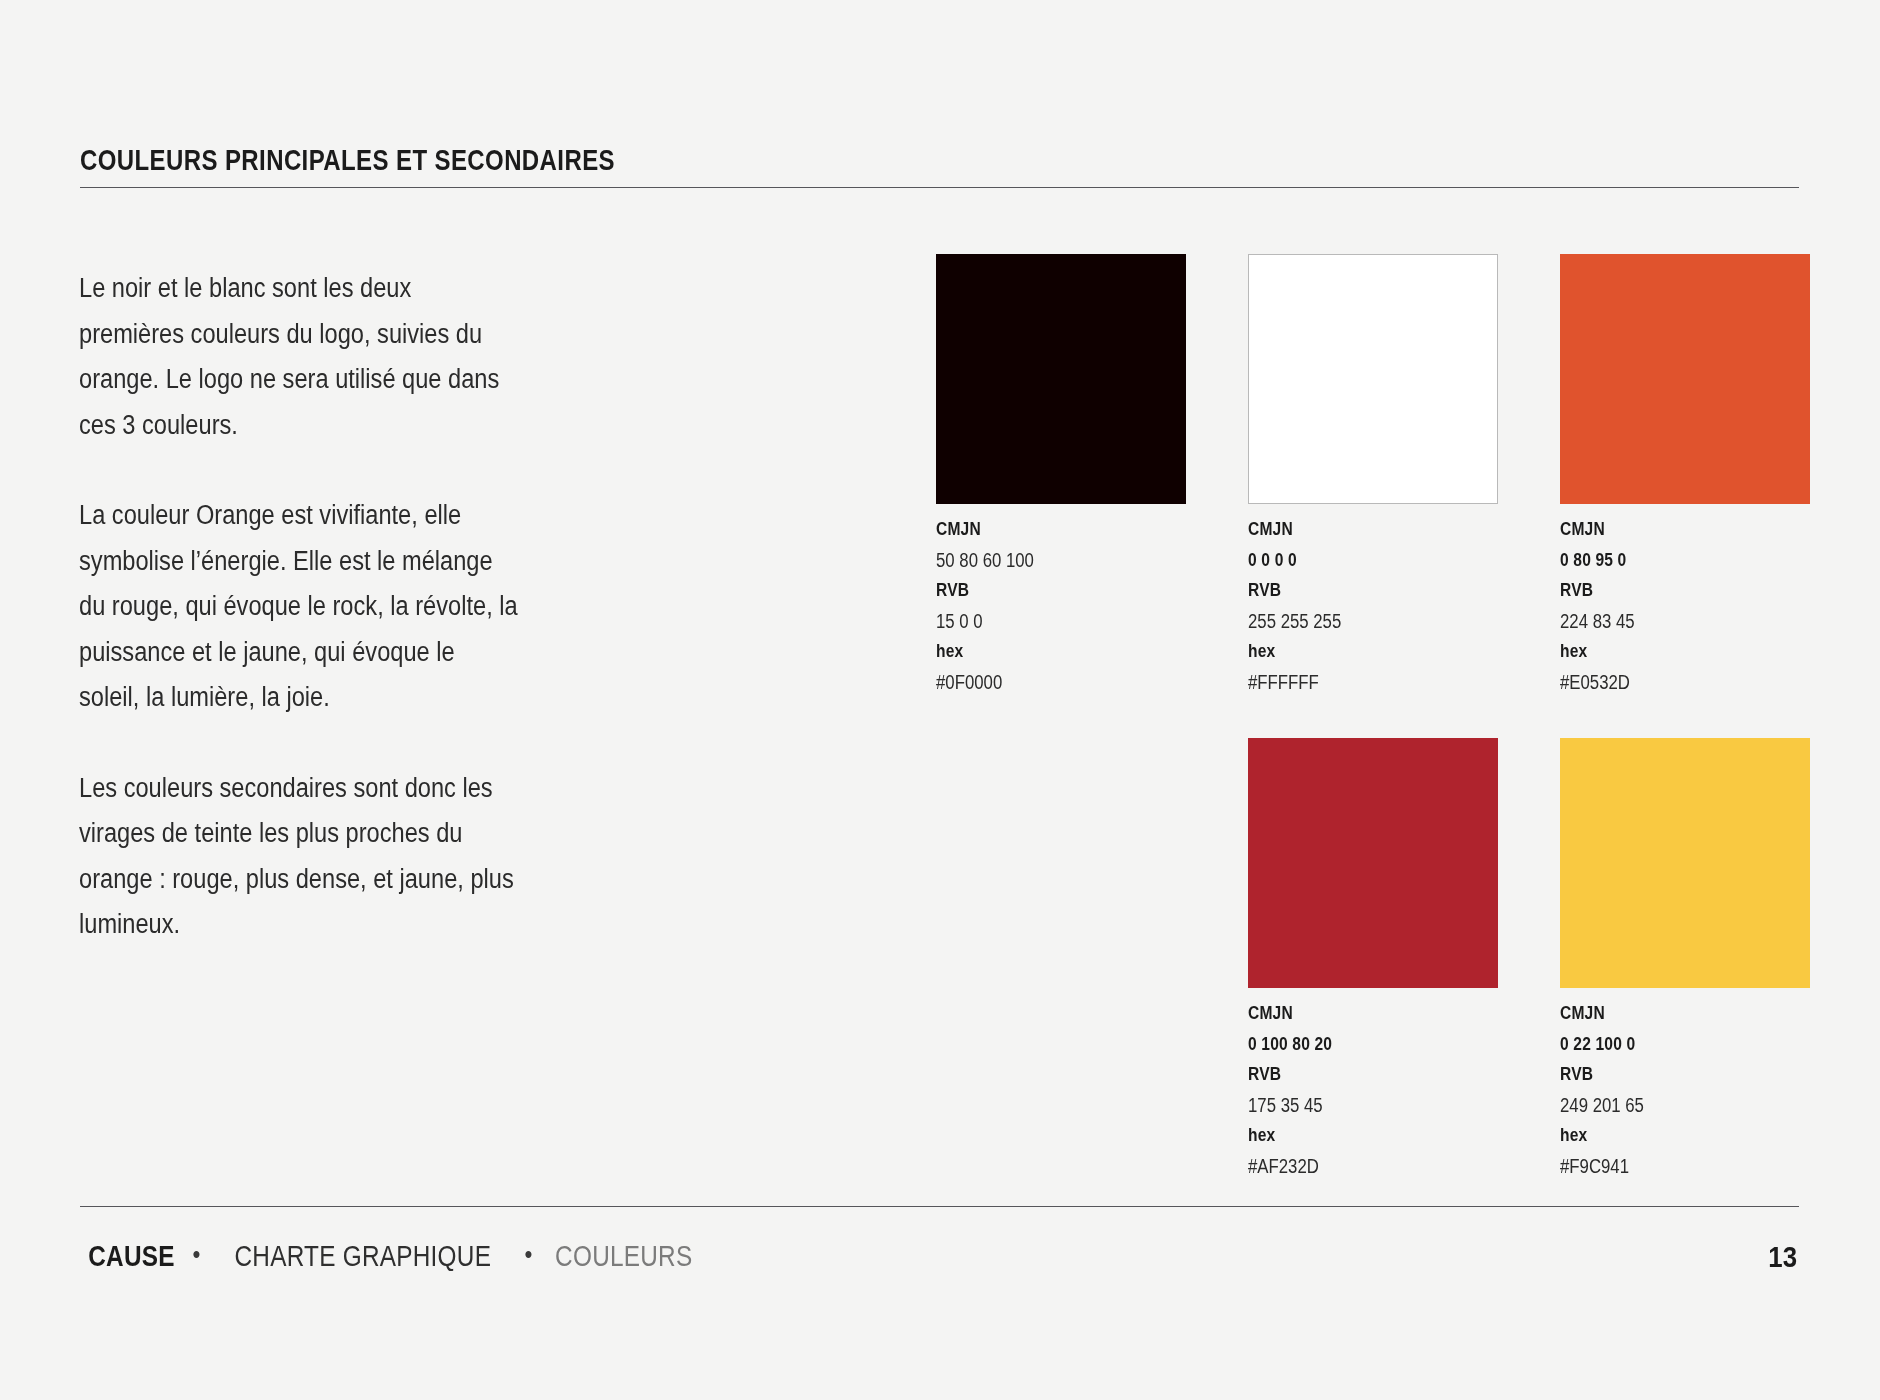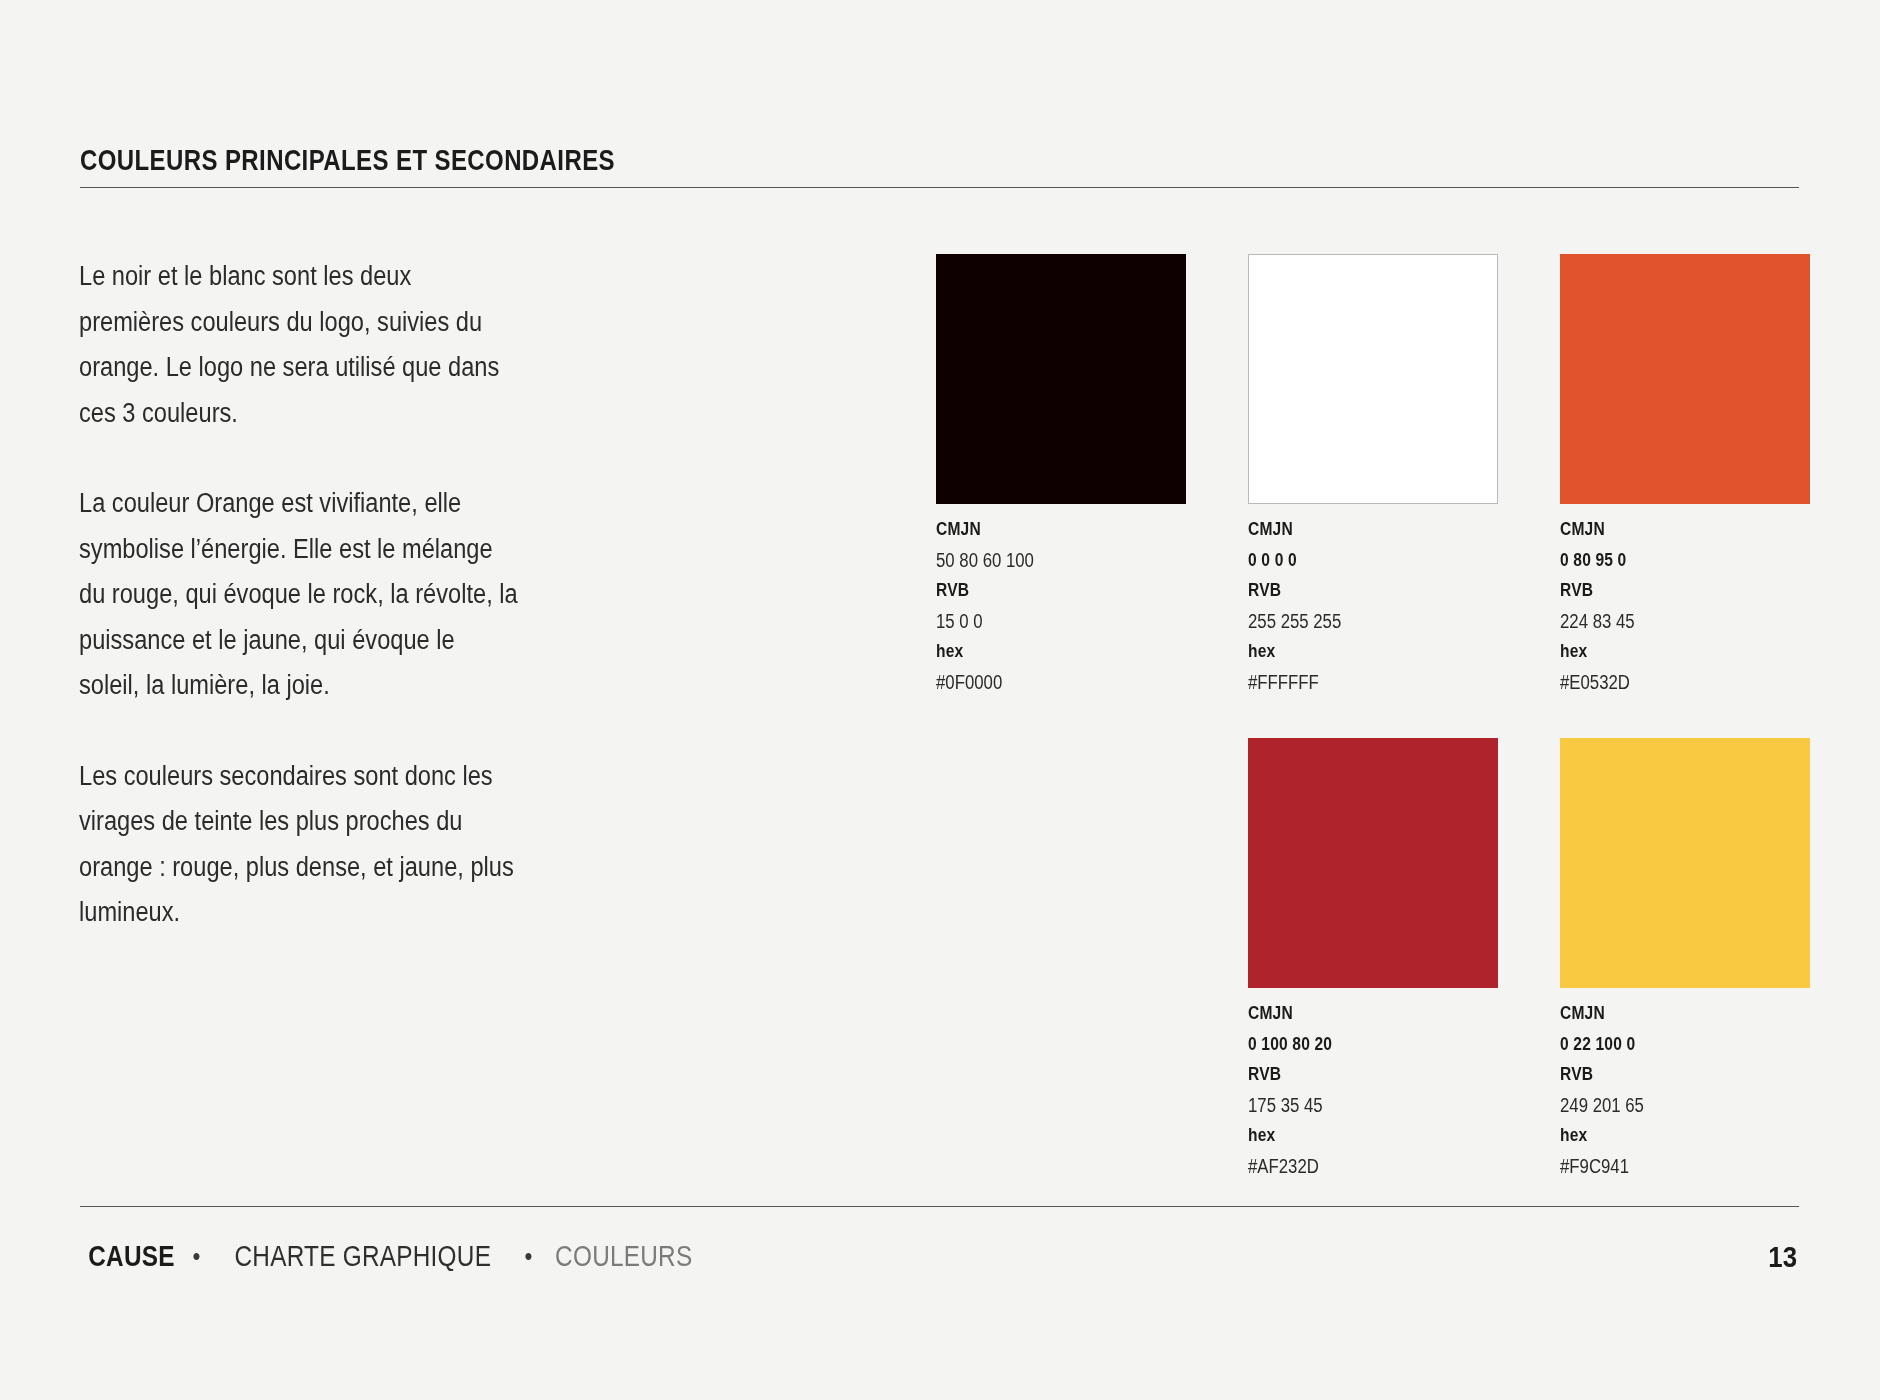"Le noir et le blanc" .text-col { top: 254px -> 266px }
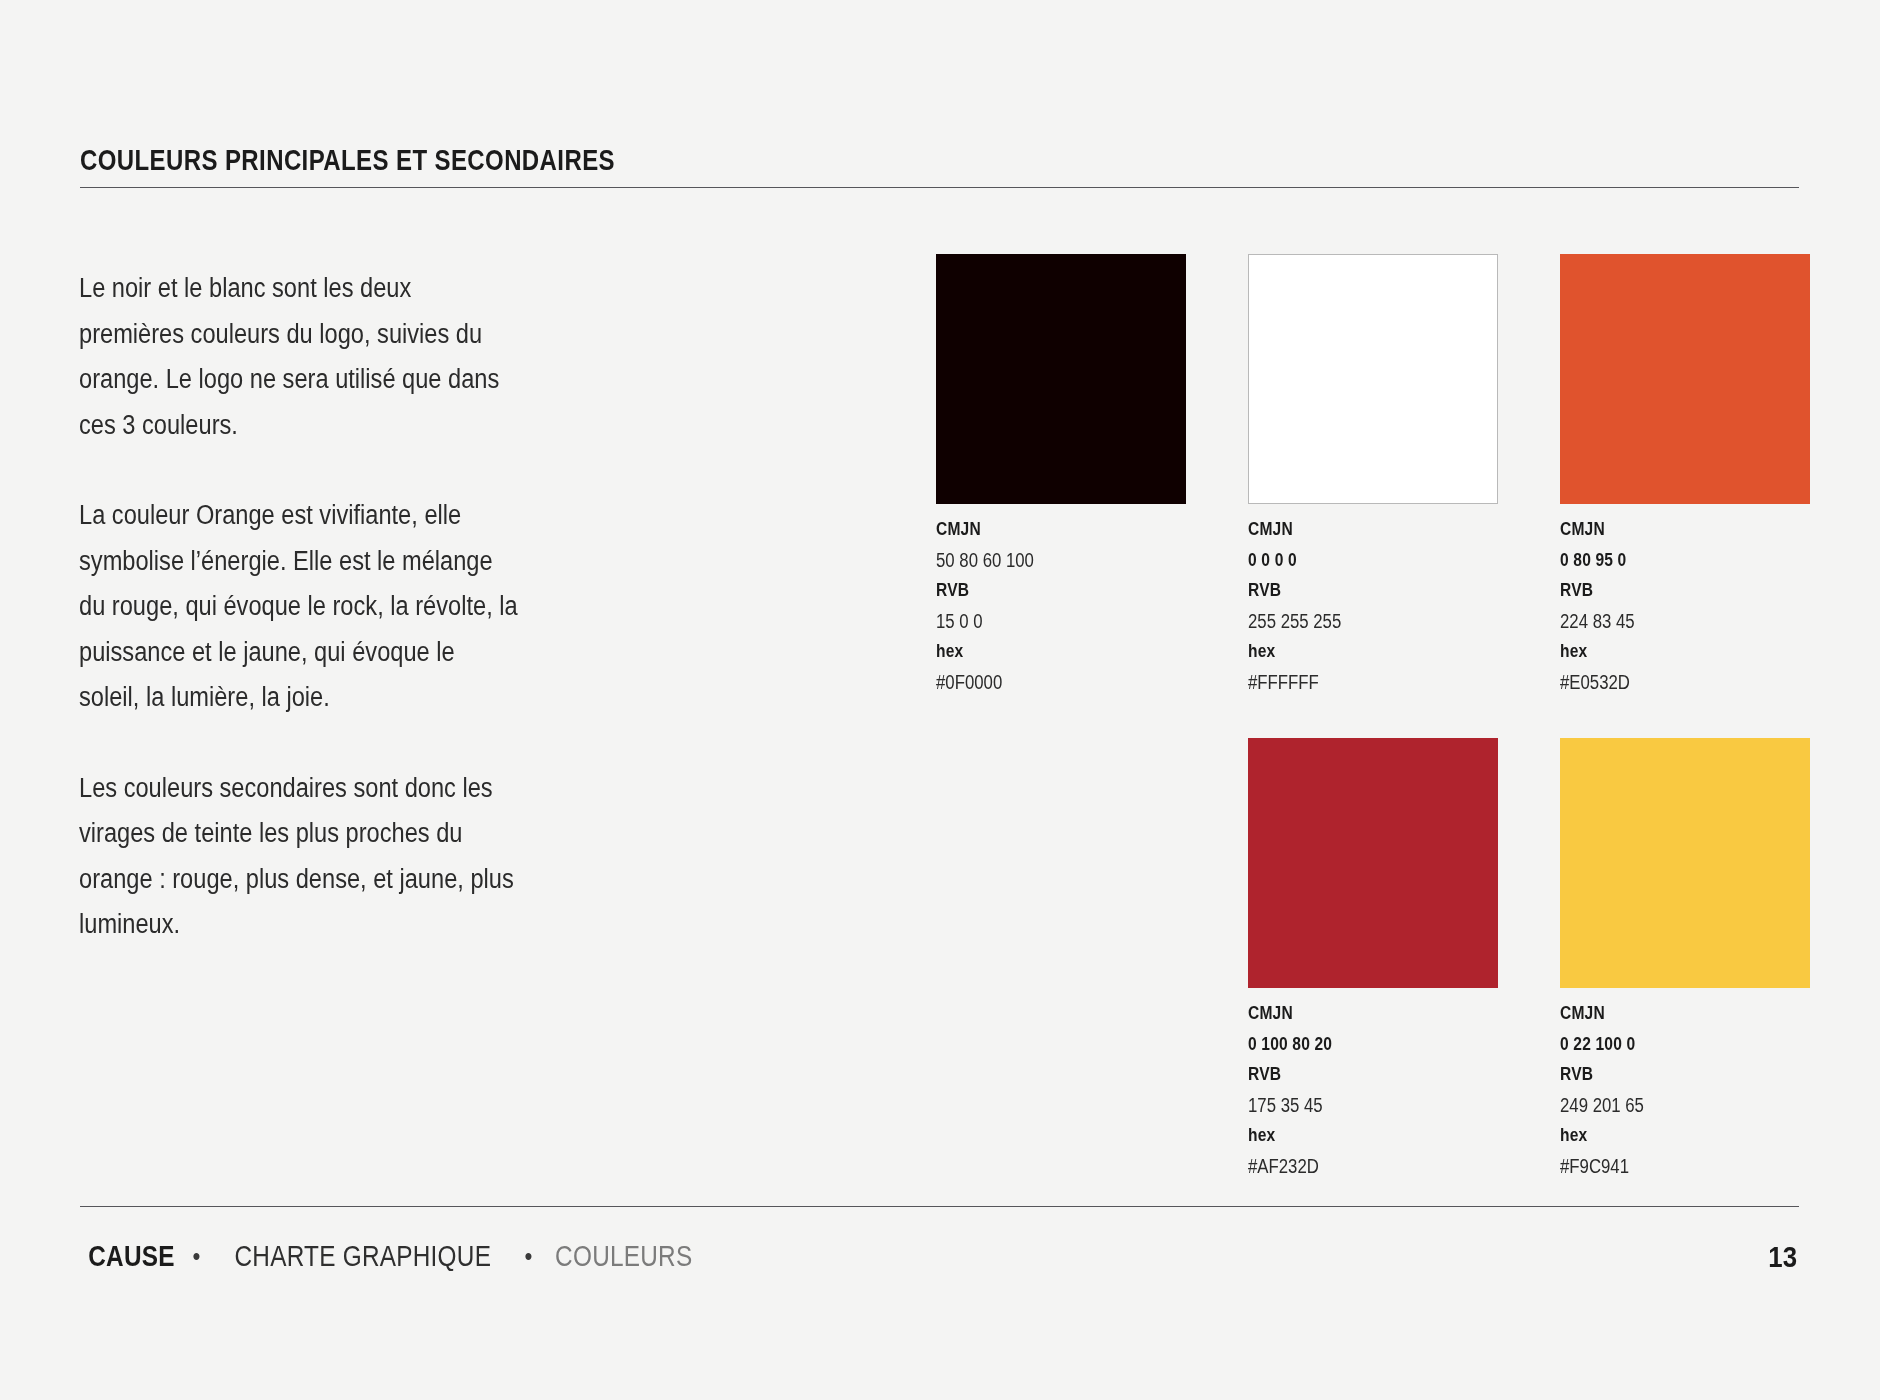"CAUSE" .footer-left { align-items: center -> flex-start }
